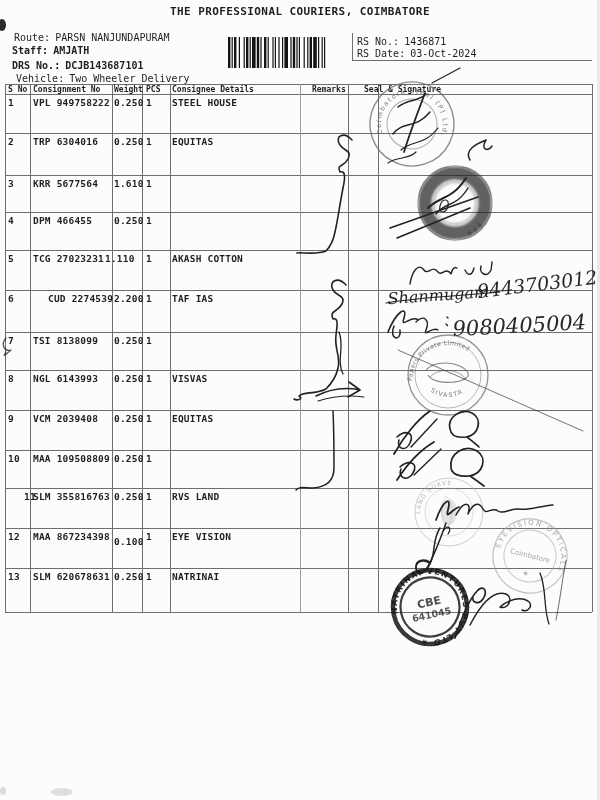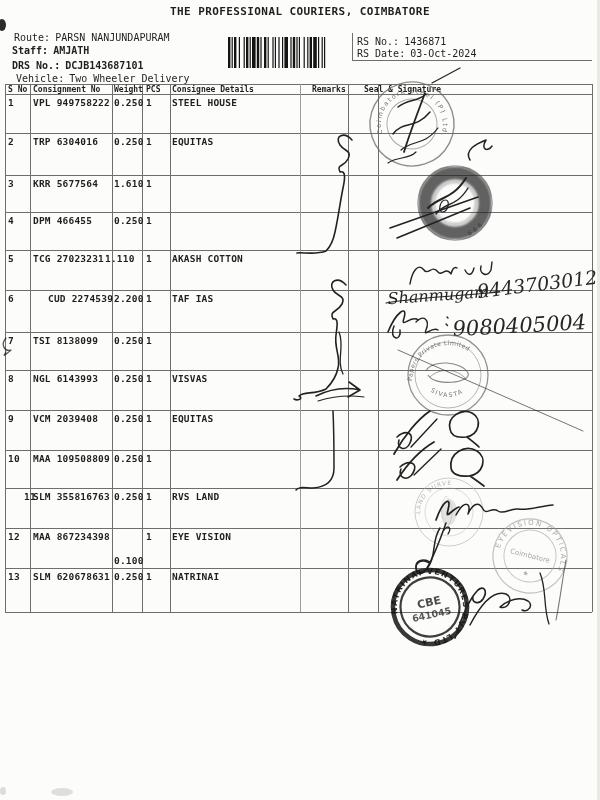"0.100" div.cell { top: 555px -> 536px }
